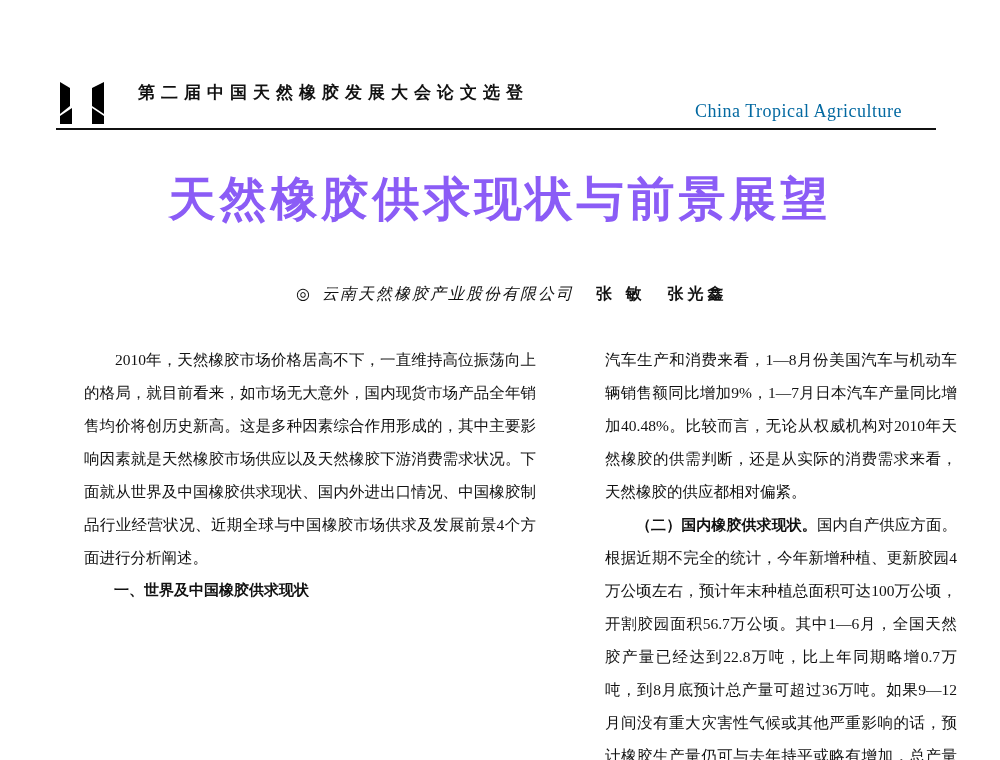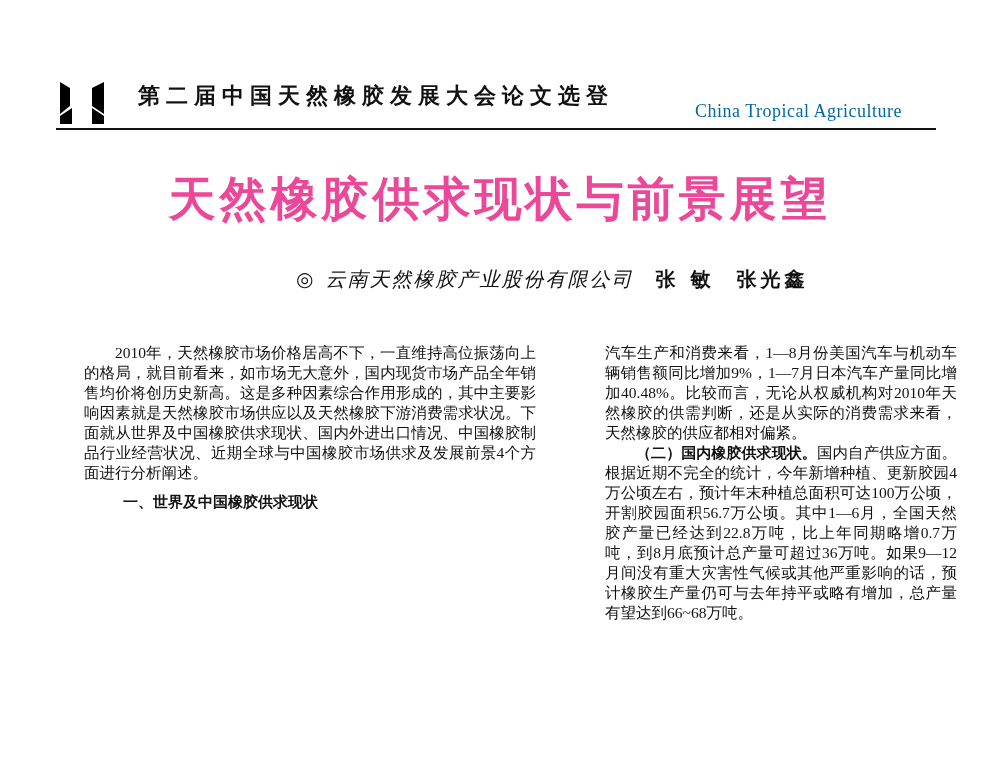"第二届中国天然橡胶发展大会论文选登" .journal-cn { font-size: 22px -> 17px }
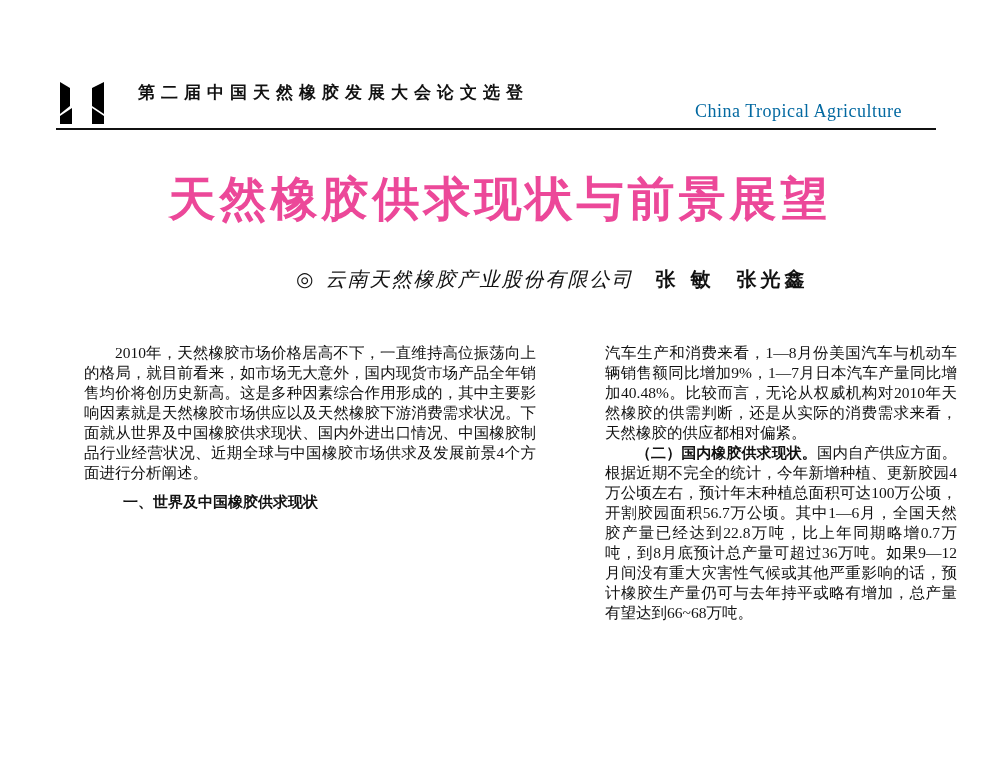"天然橡胶供求现状与前景展望" .title { color: #ec4899 -> #8b5cf6 }
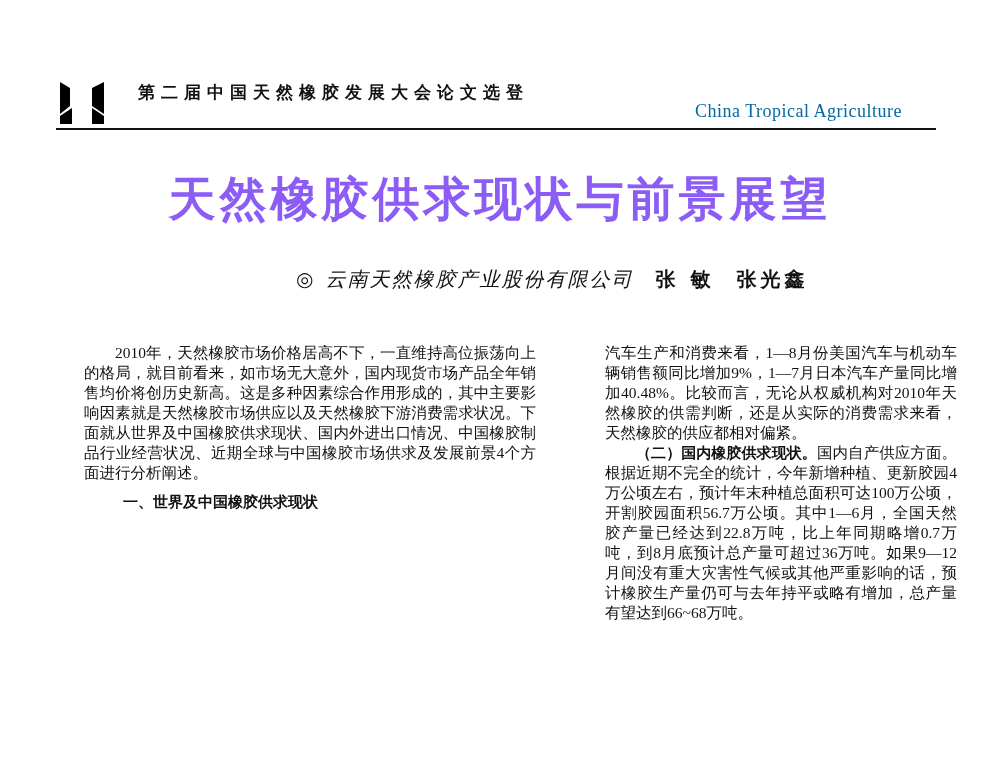"◎ 云南天然橡胶产业股份有限公司 张 敏 张光鑫" .byline { font-size: 20px -> 16px; top: 266px -> 284px }
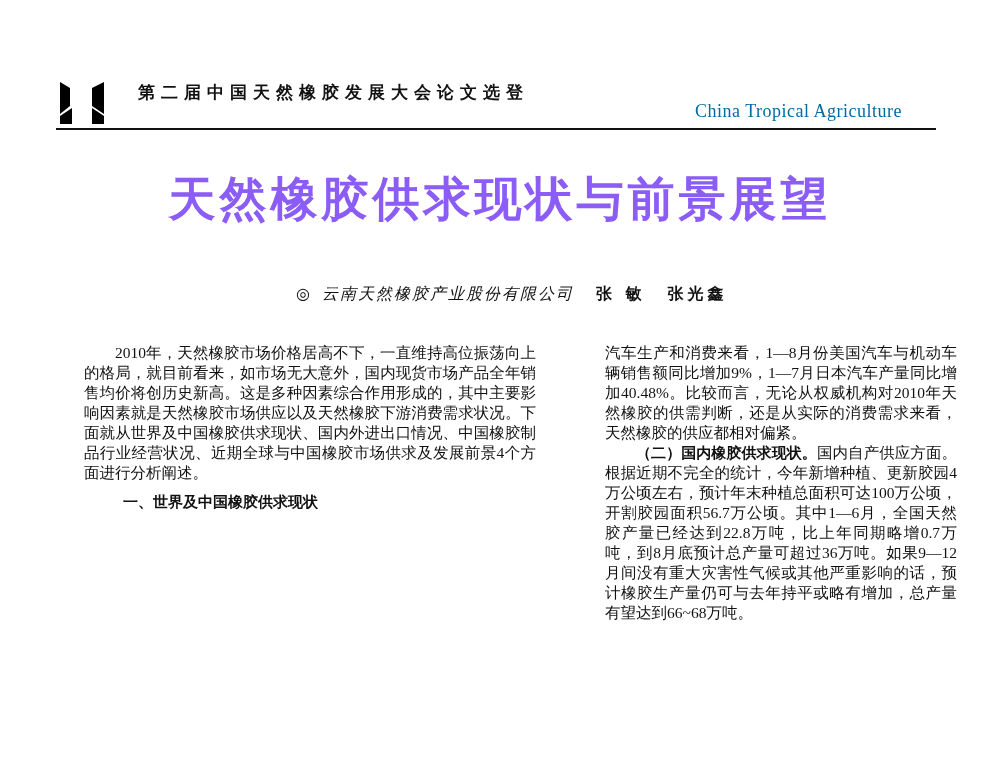"2010年，天然橡胶市场价格居高不下，一直维持高位振荡向上的格局，就目前看来，如" .col { line-height: 20px -> 33px }
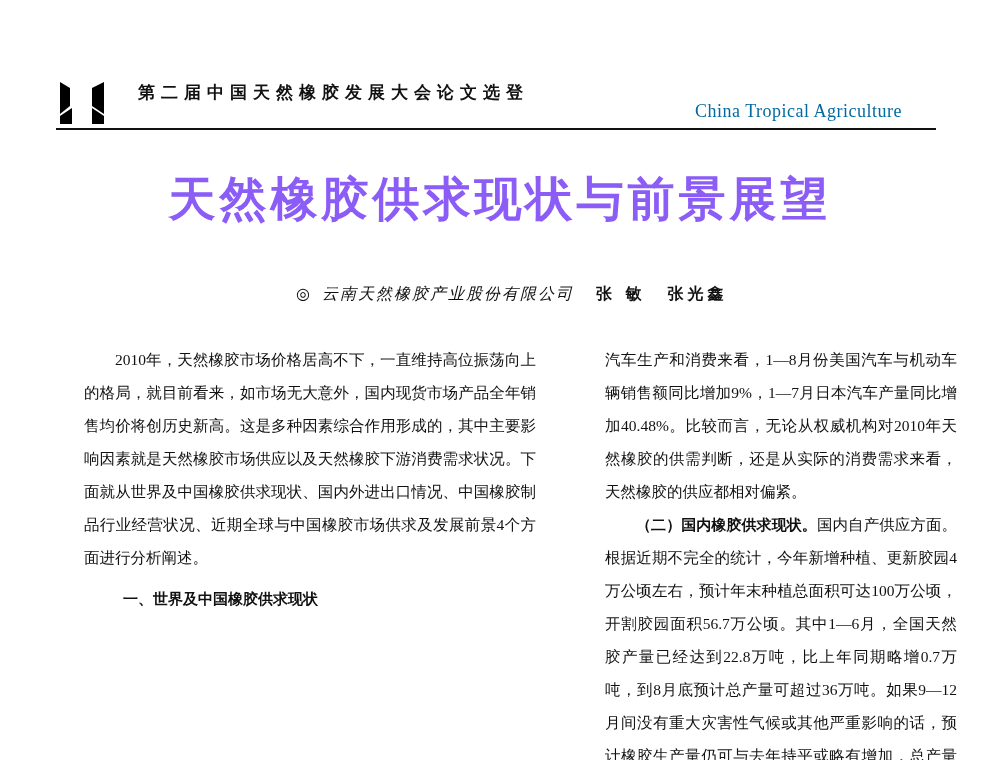"一、世界及中国橡胶供求现状" .col .h1 { margin: 9px -> 0 }
